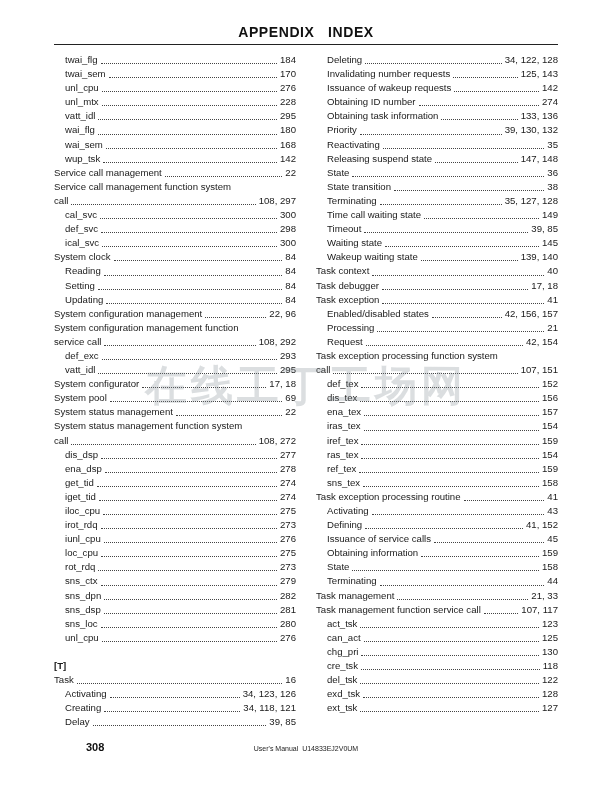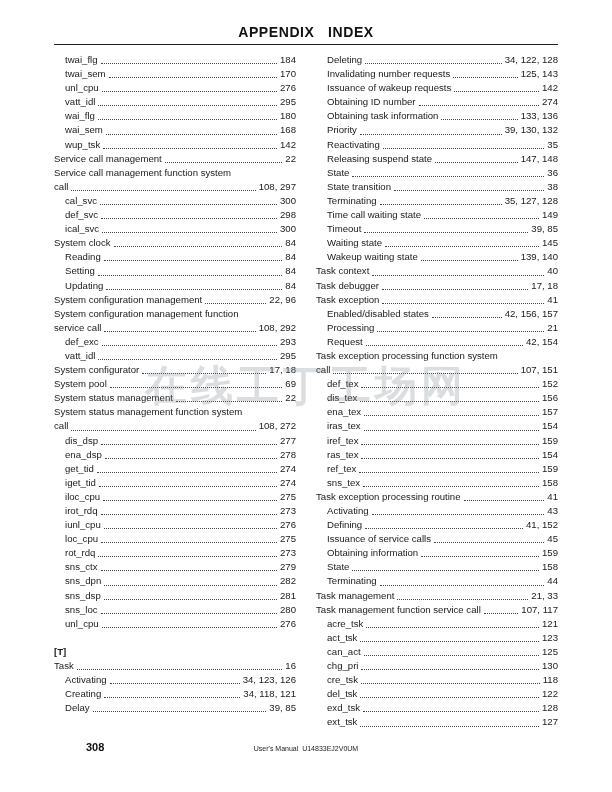"unl_mtx" div.entry { html: none -> <div> <span>unl_mtx</span> <span></span> <span>228</span> </div> }
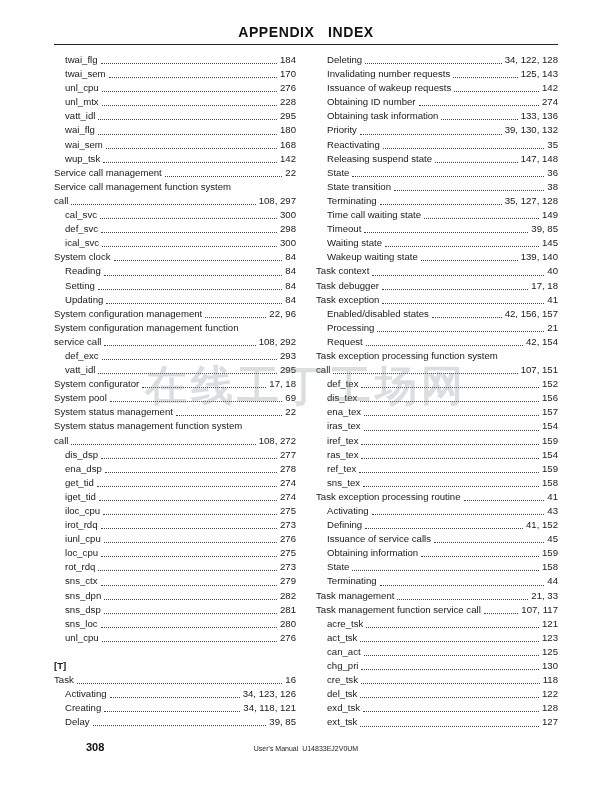"acre_tsk" div.entry { html: <div> <span>acre_tsk</span> <span></span> <span>121</span> </div> -> none }
